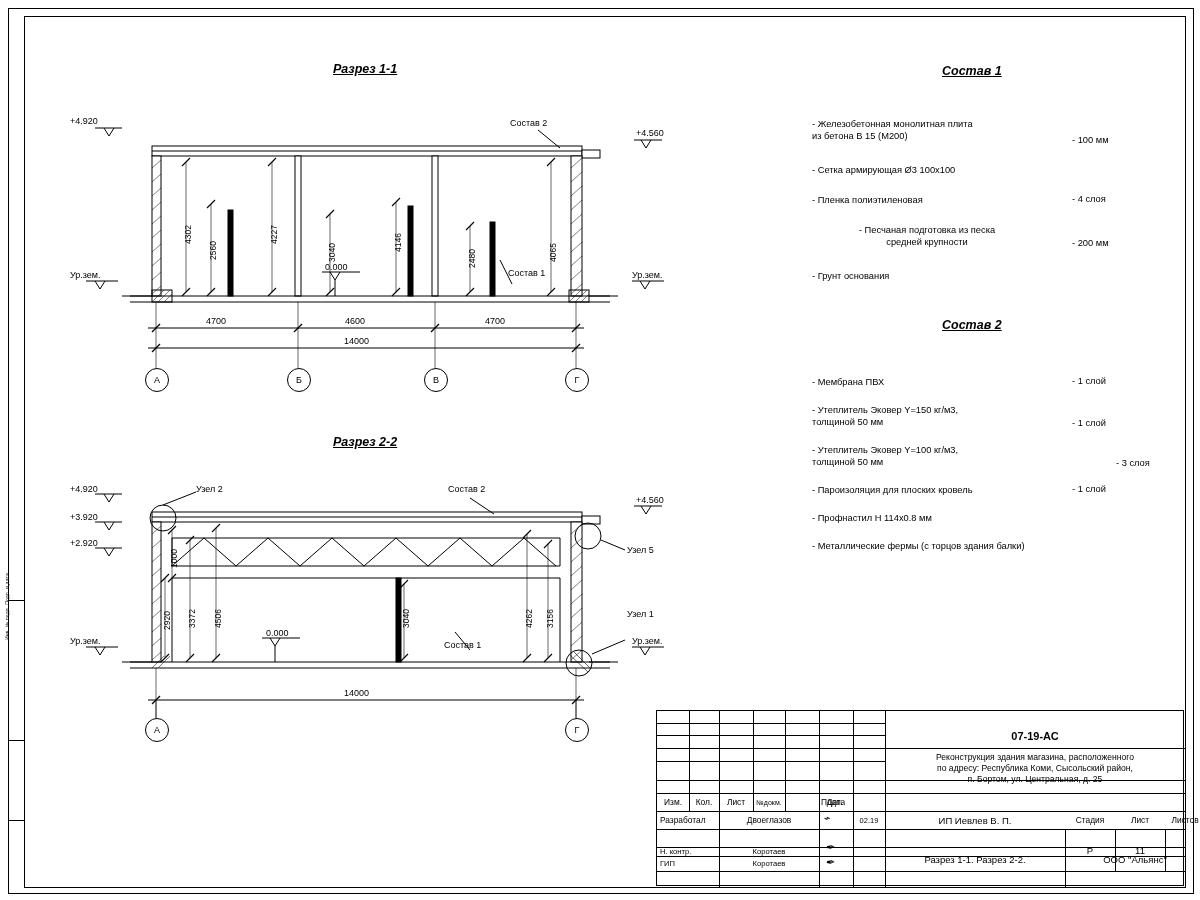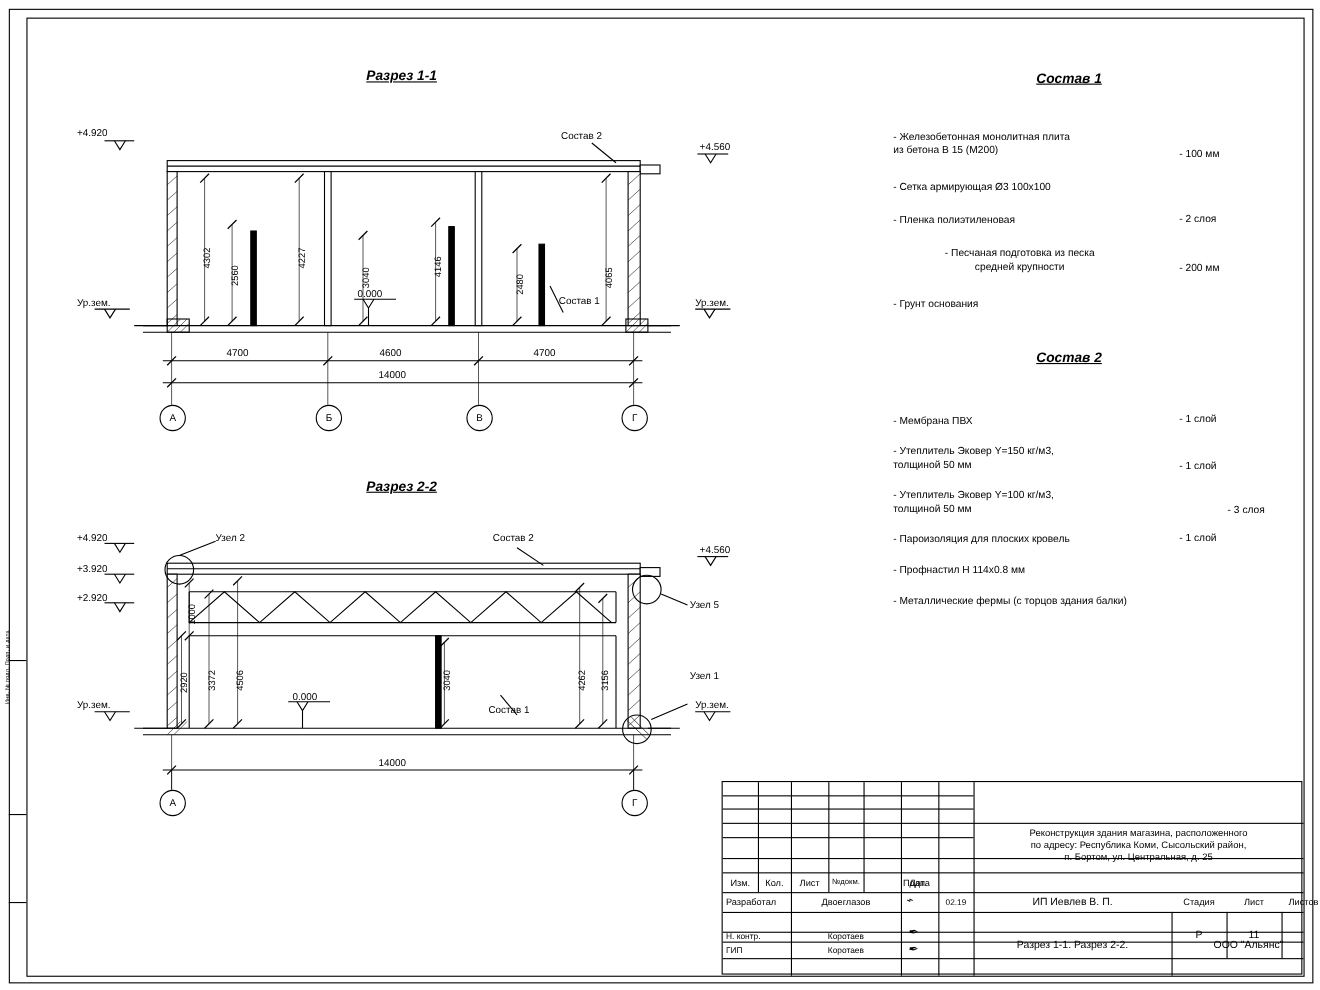"- 2 слоя" div.spec-val { text: 2 -> 4 }
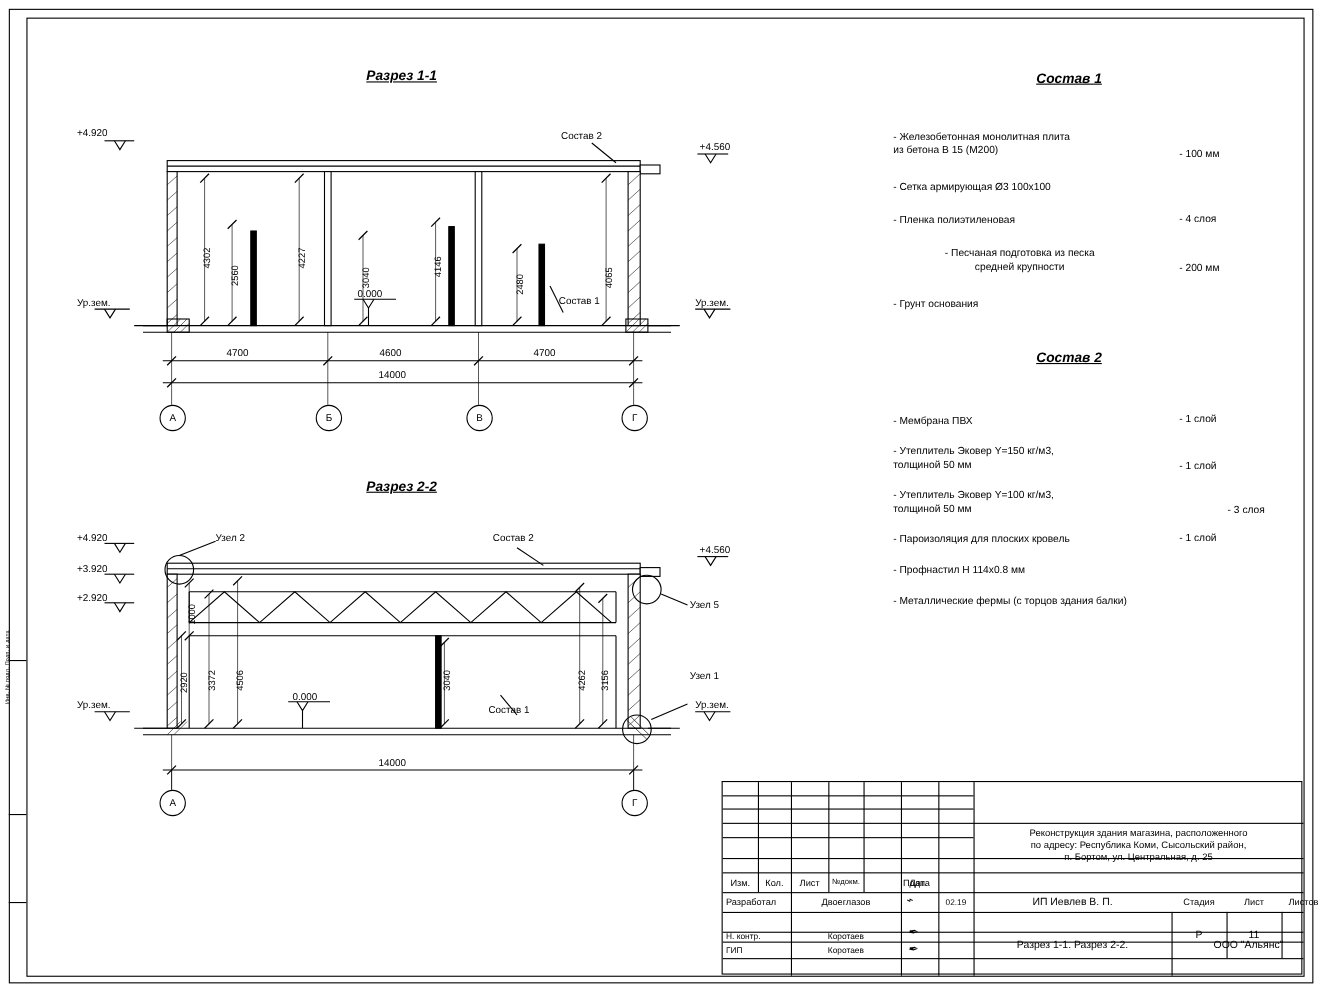"07-19-АС" div.cell { html: none -> <div>07-19-АС</div> }
